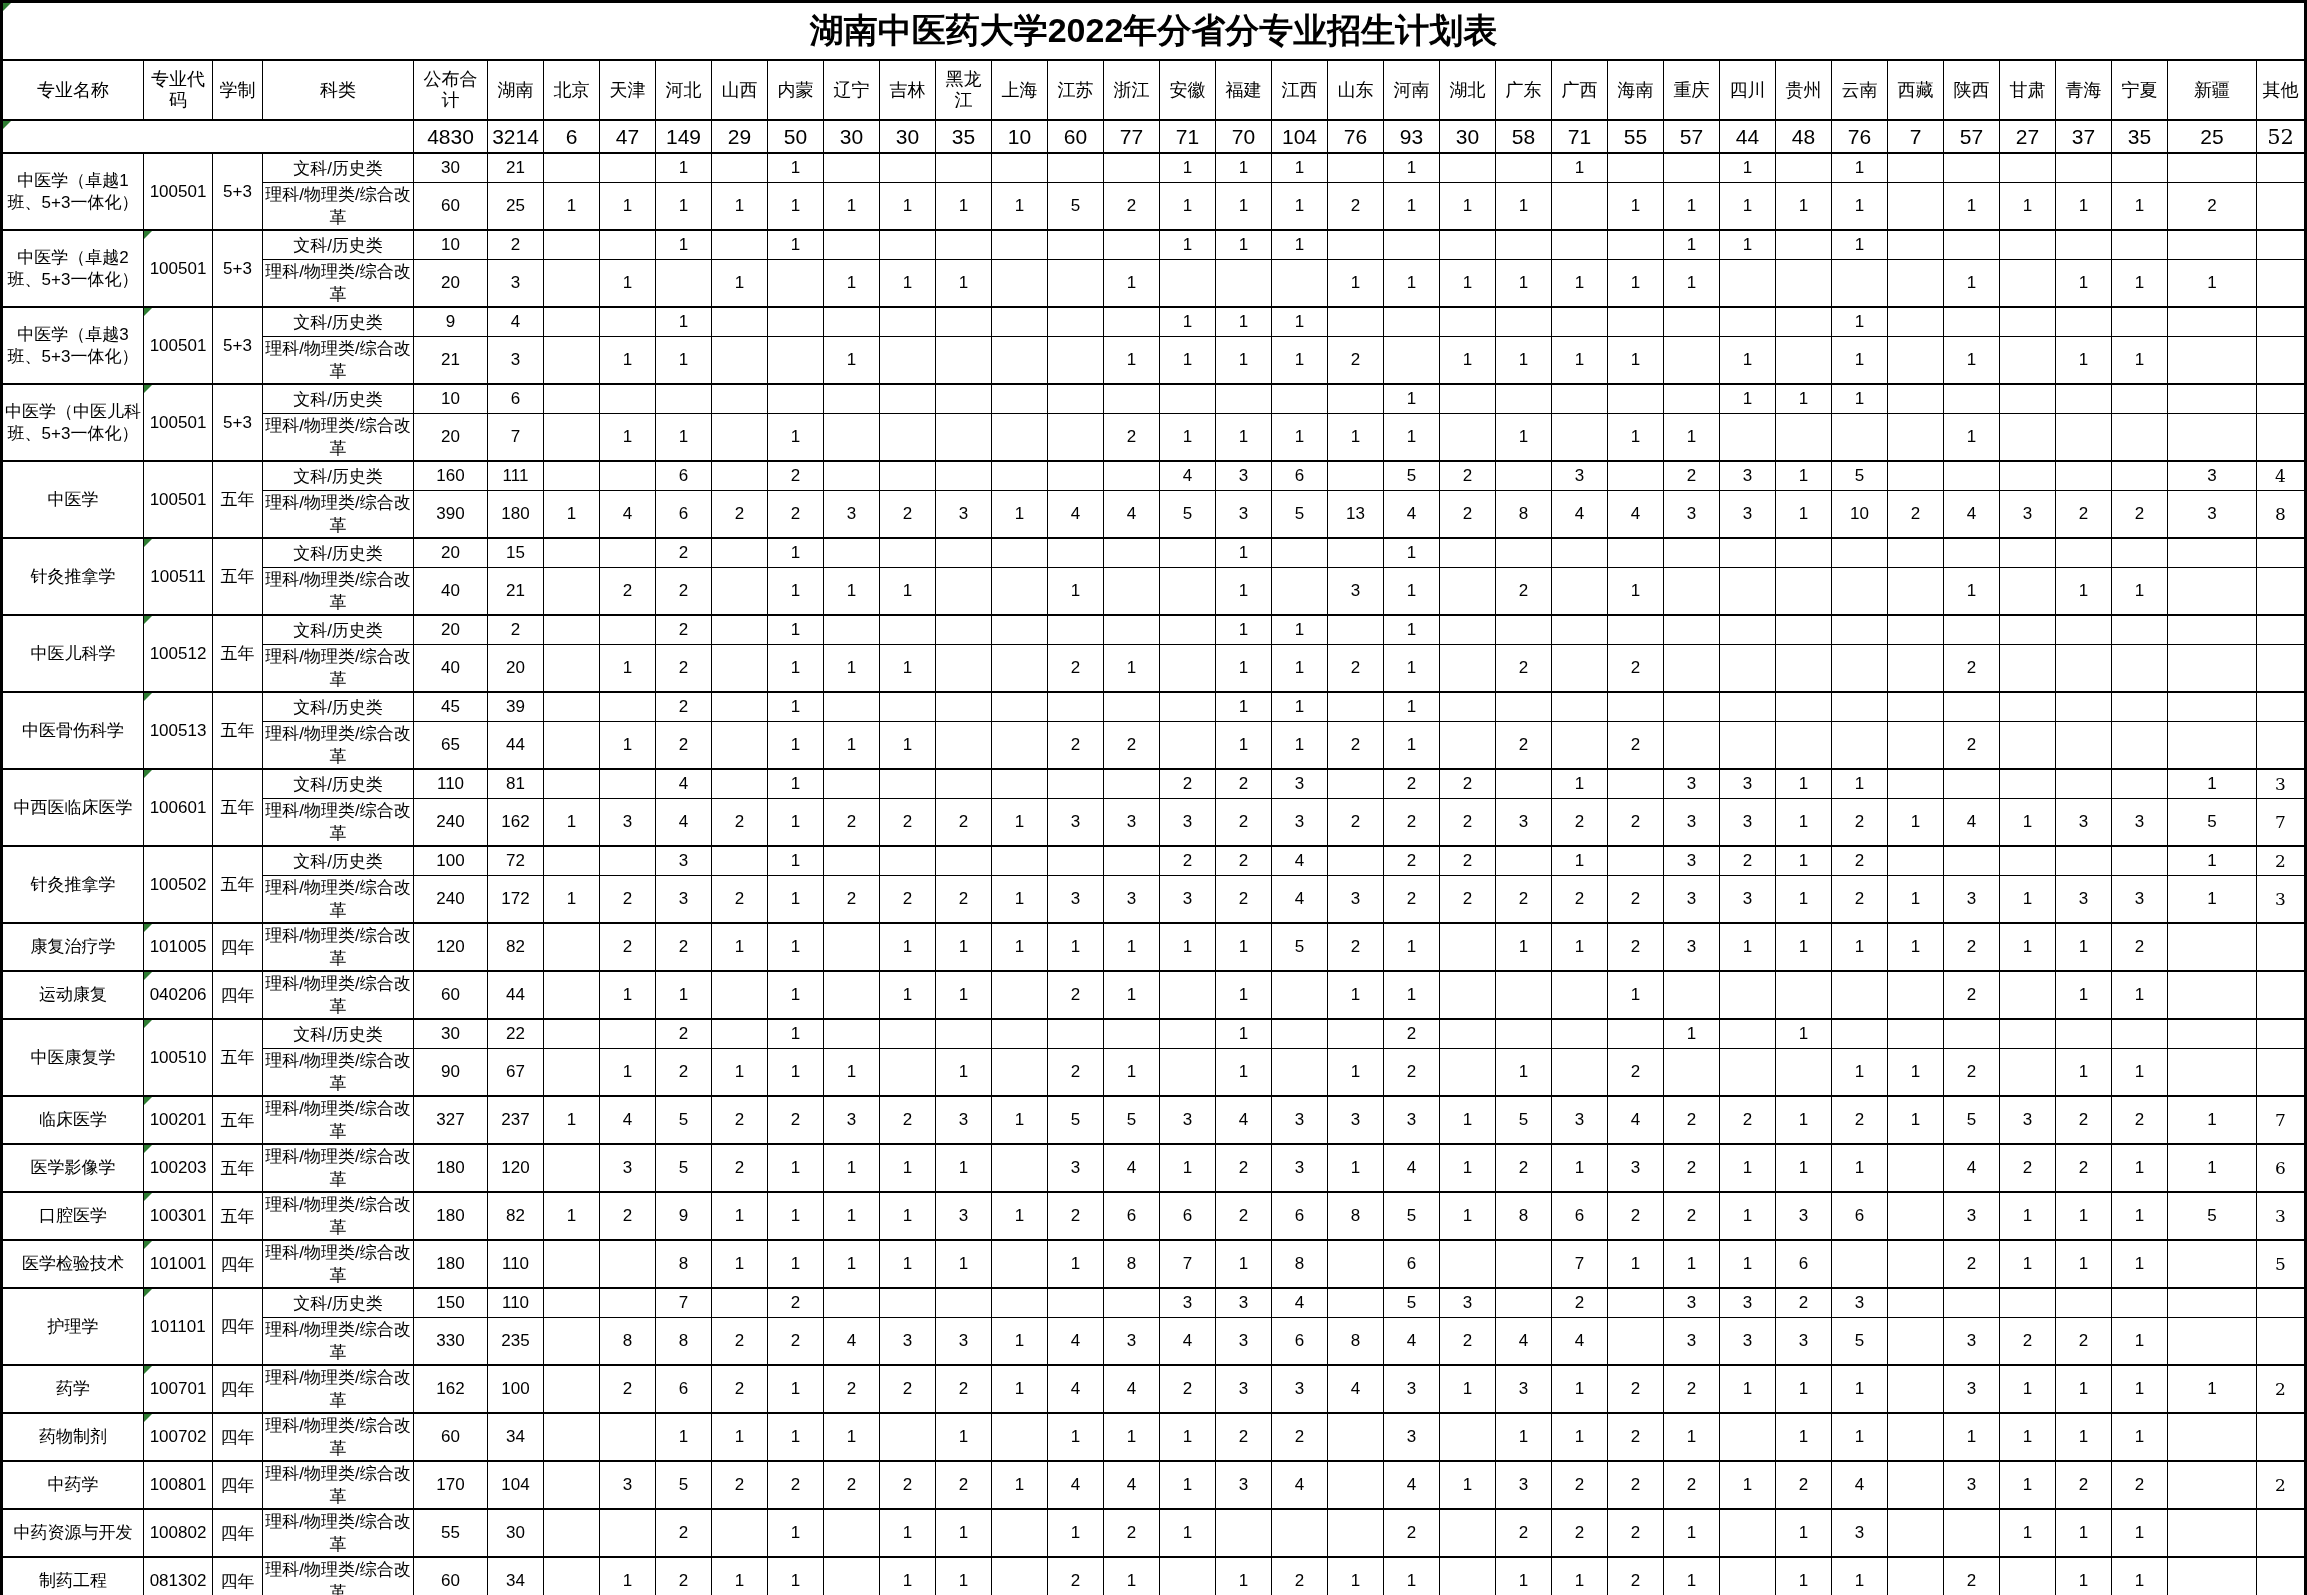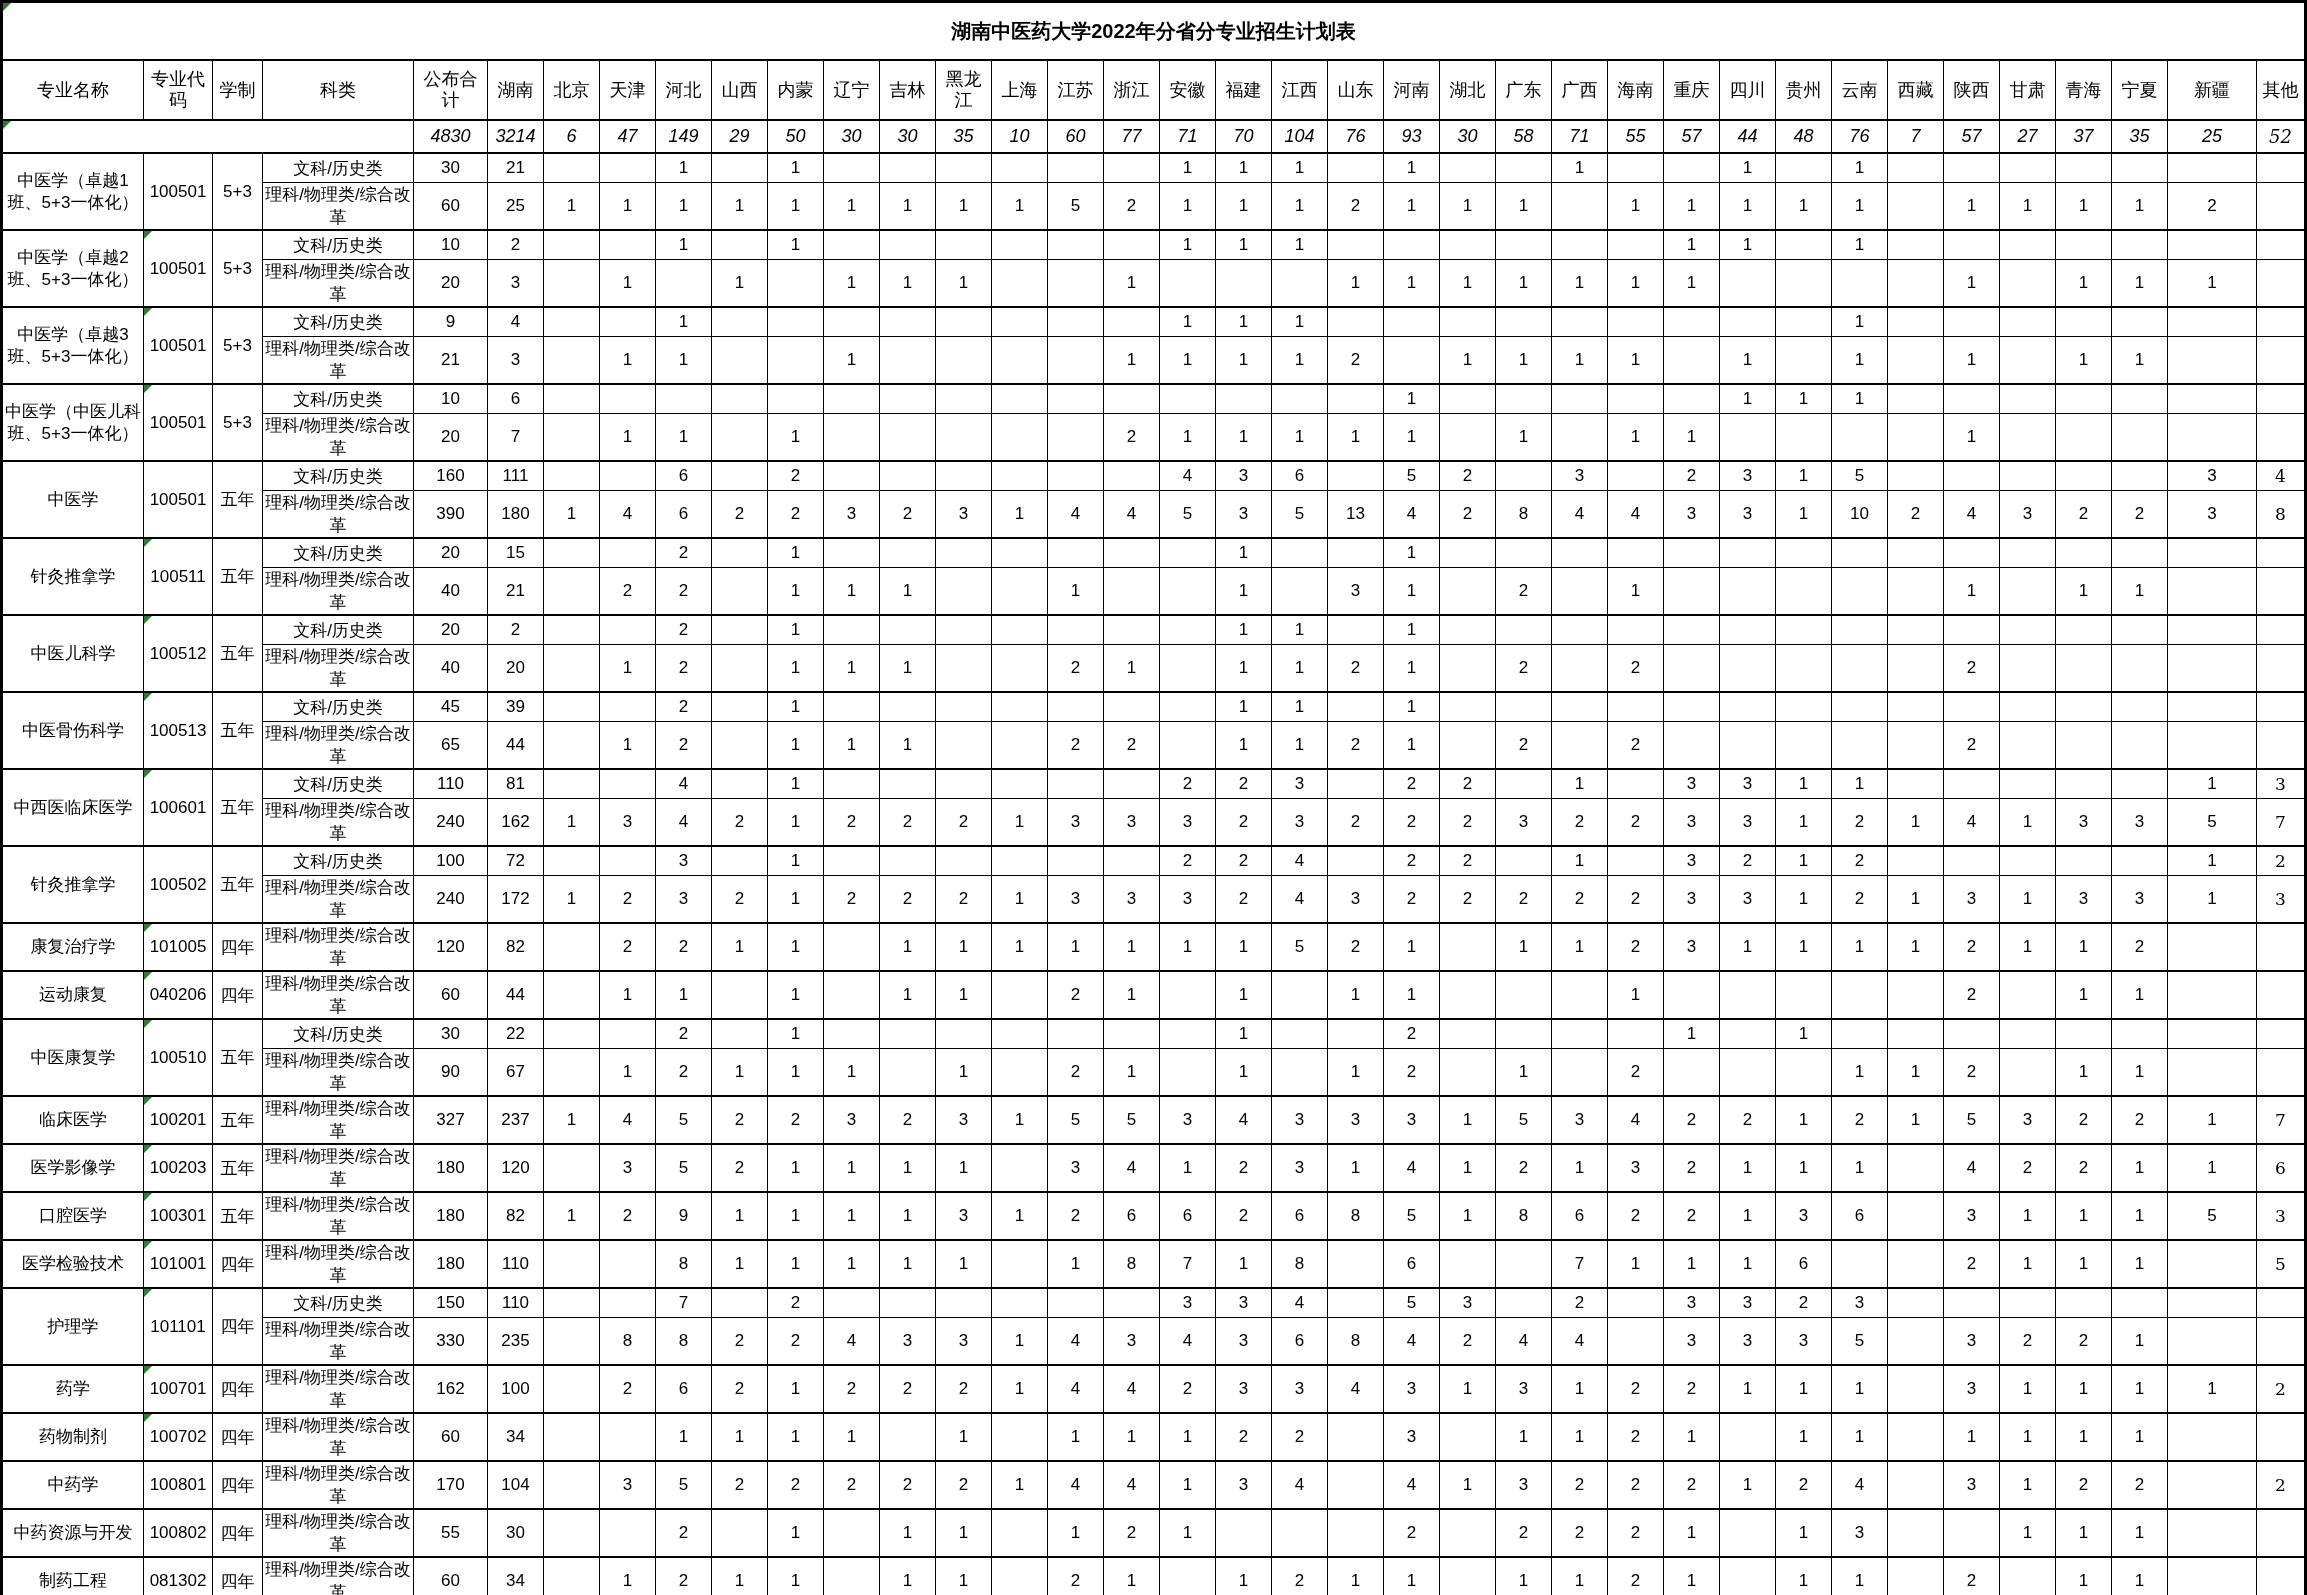"湖南中医药大学2022年分省分专业招生计划表" tr.title-row td { font-size: 20px -> 34px }
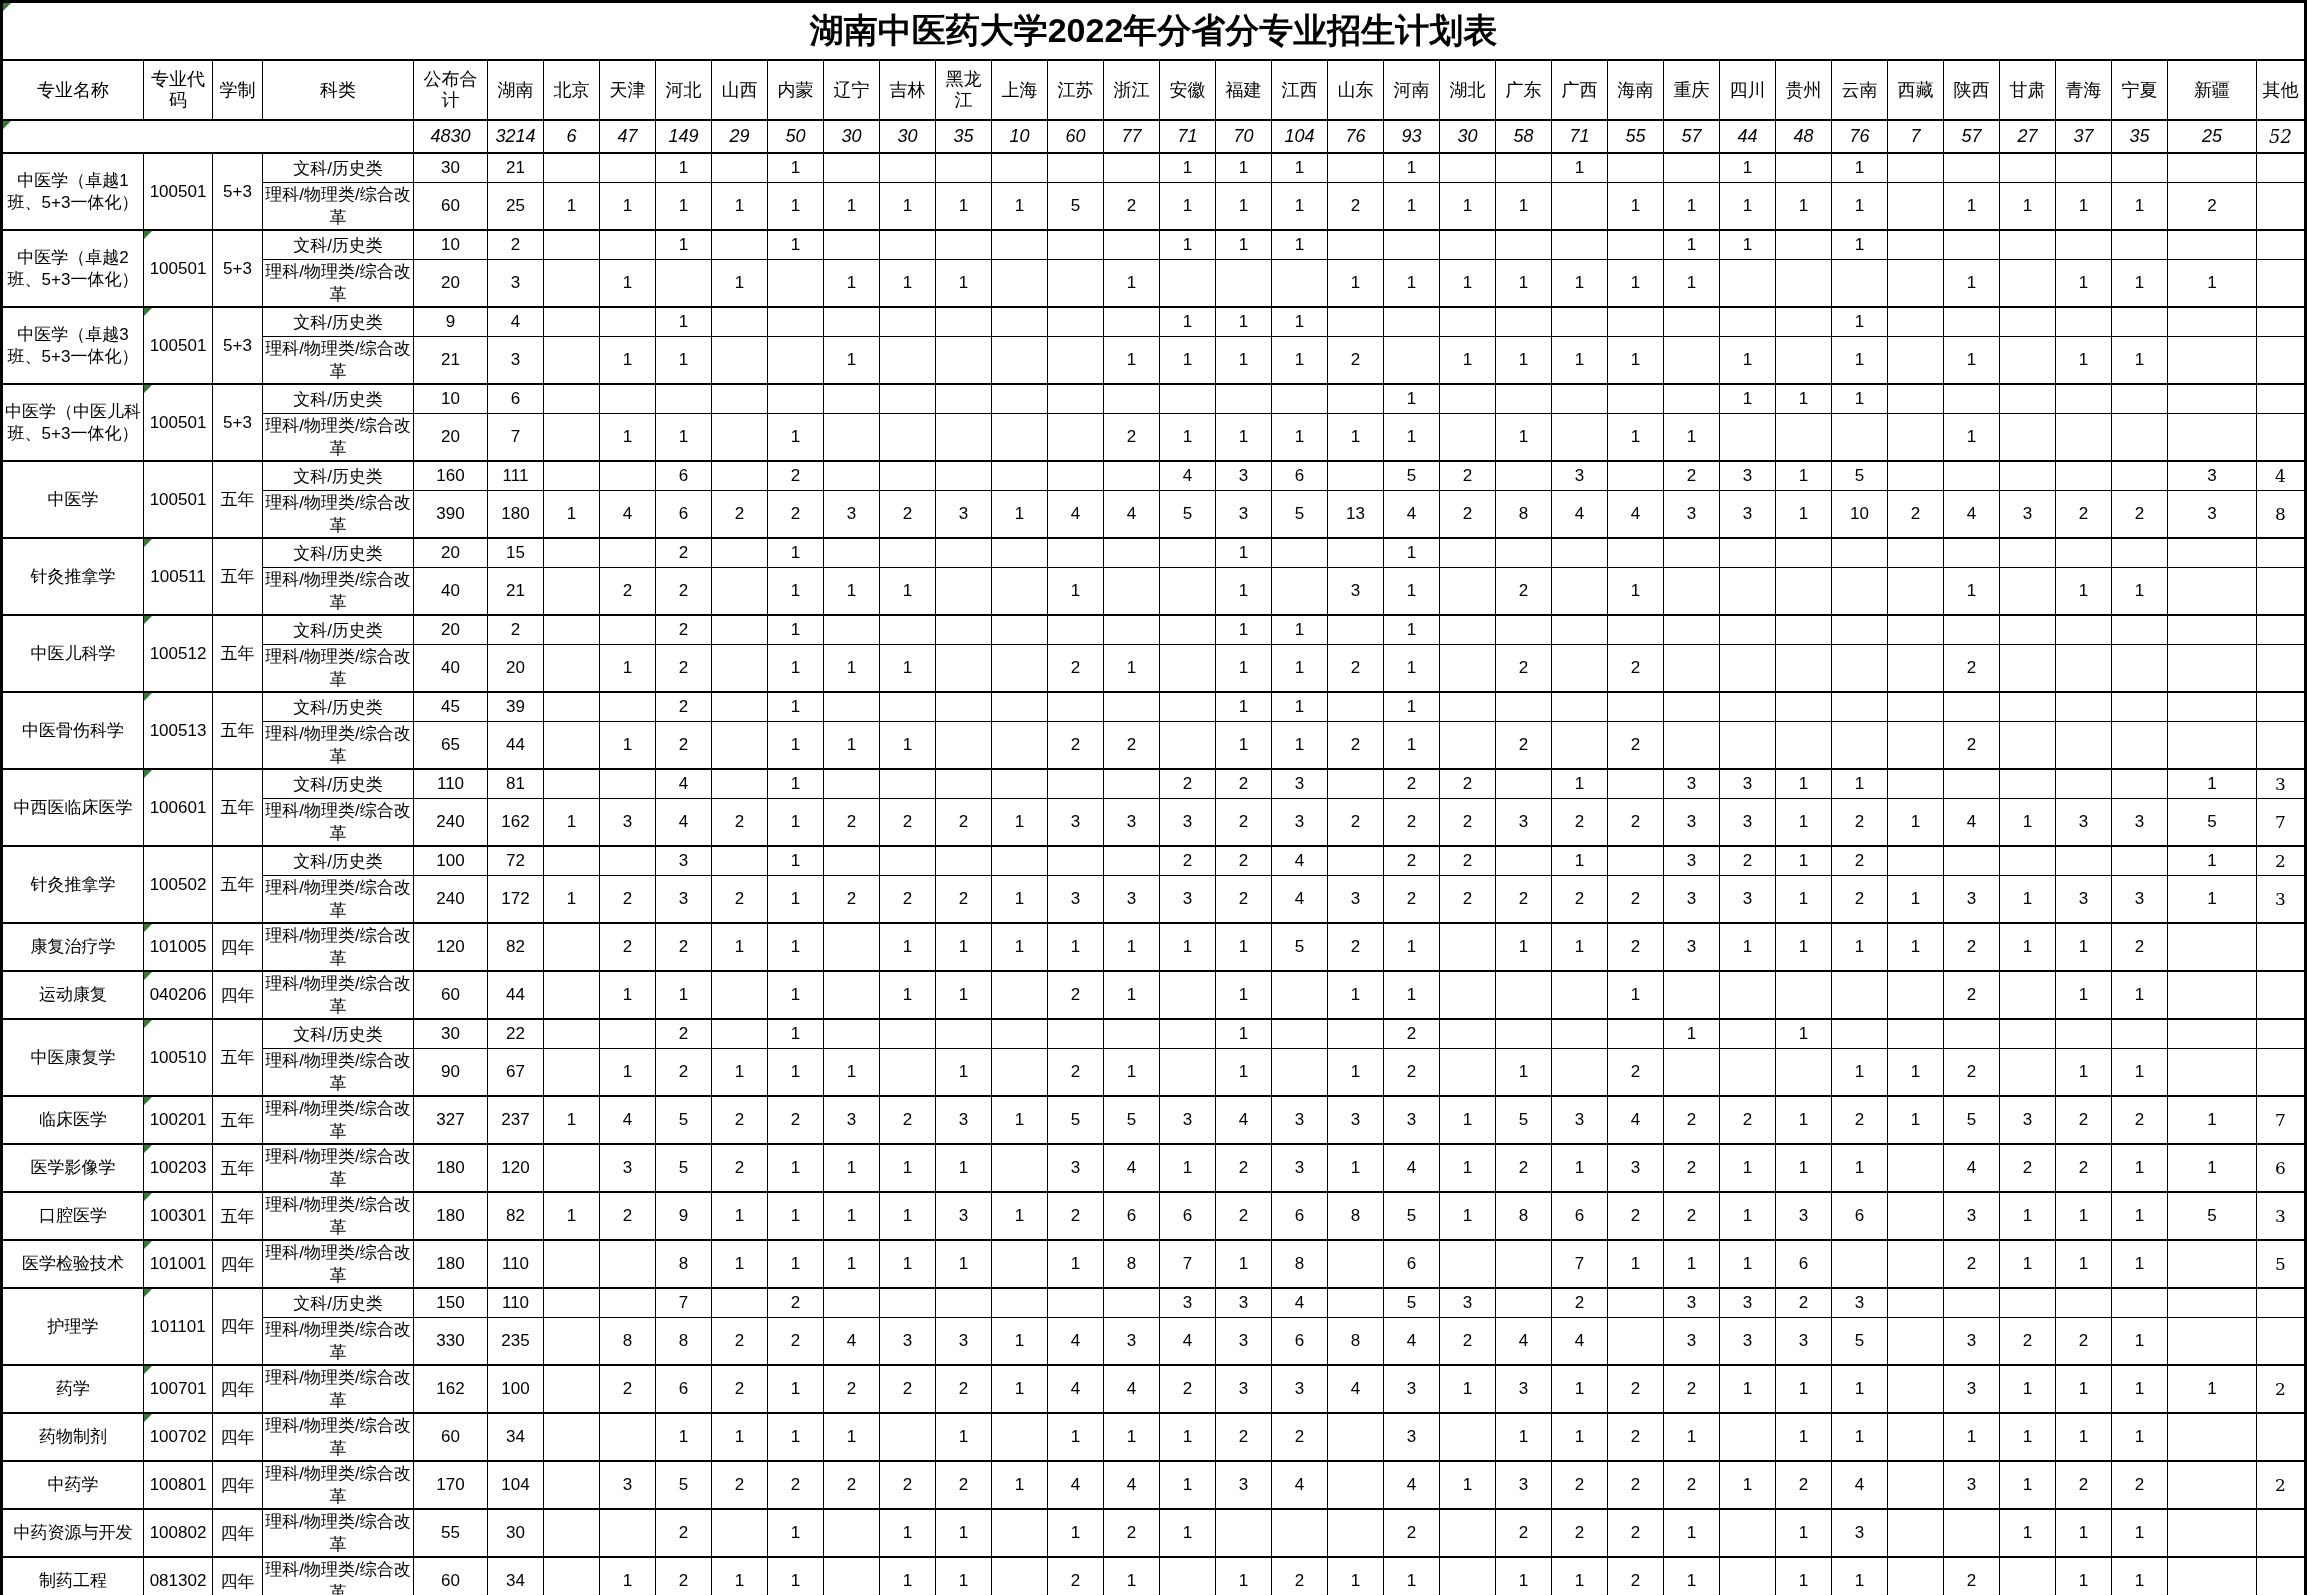"4830" tr.total-row td { font-size: 18px -> 21px; font-style: italic -> none }
